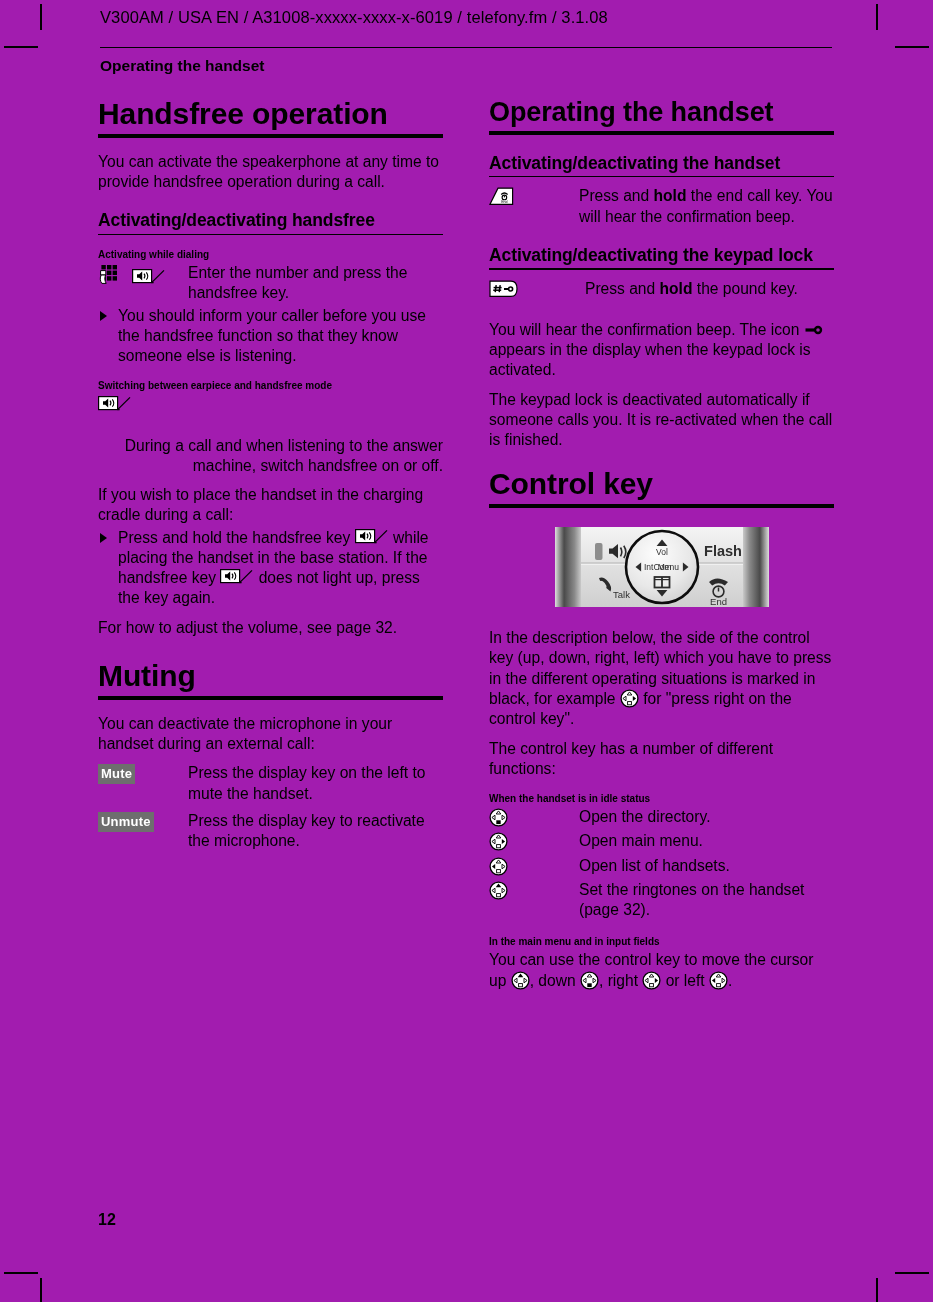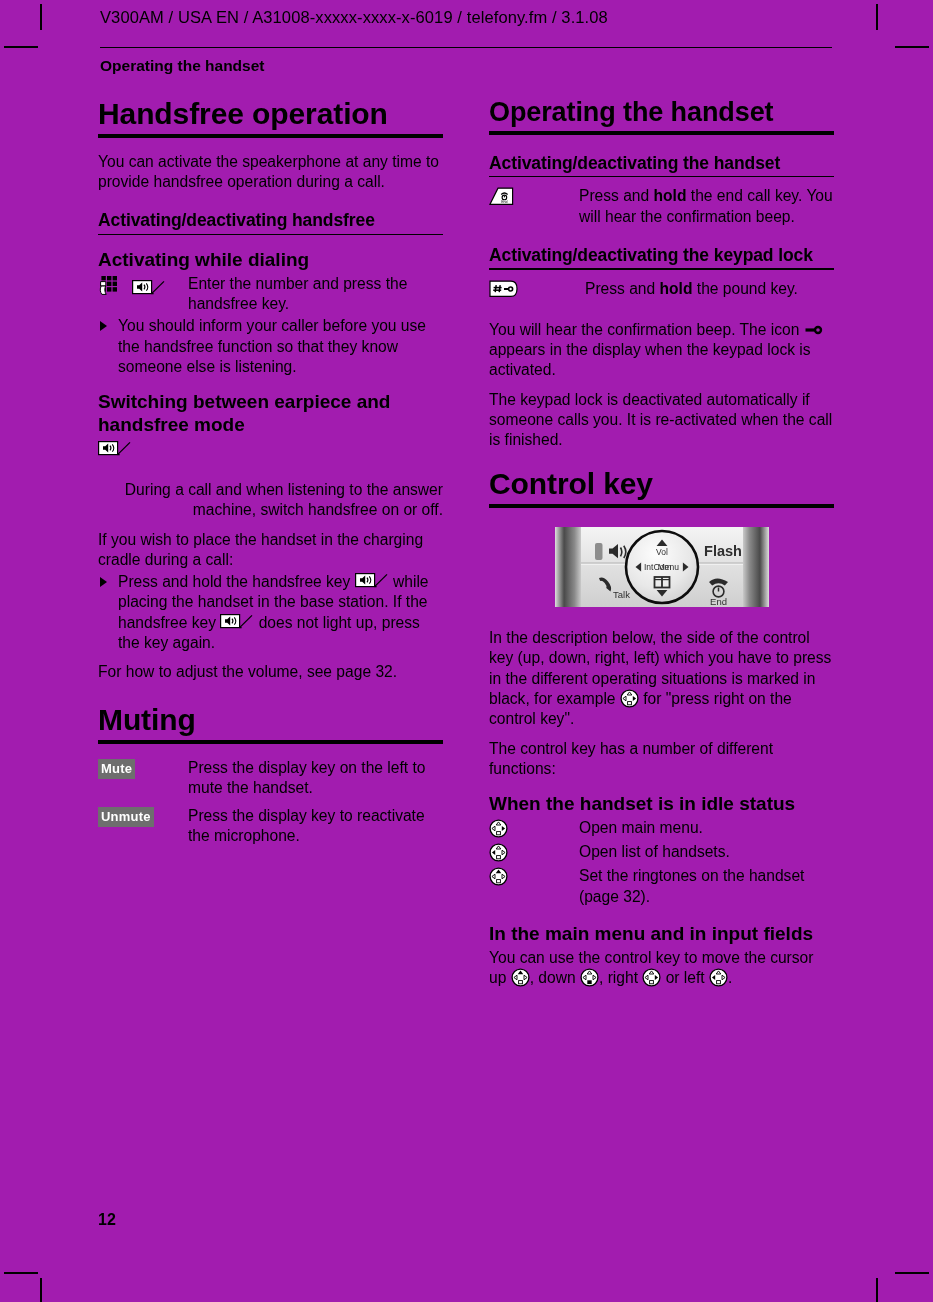"Activating while dialing" h3.h3 { font-size: 19px -> 10px }
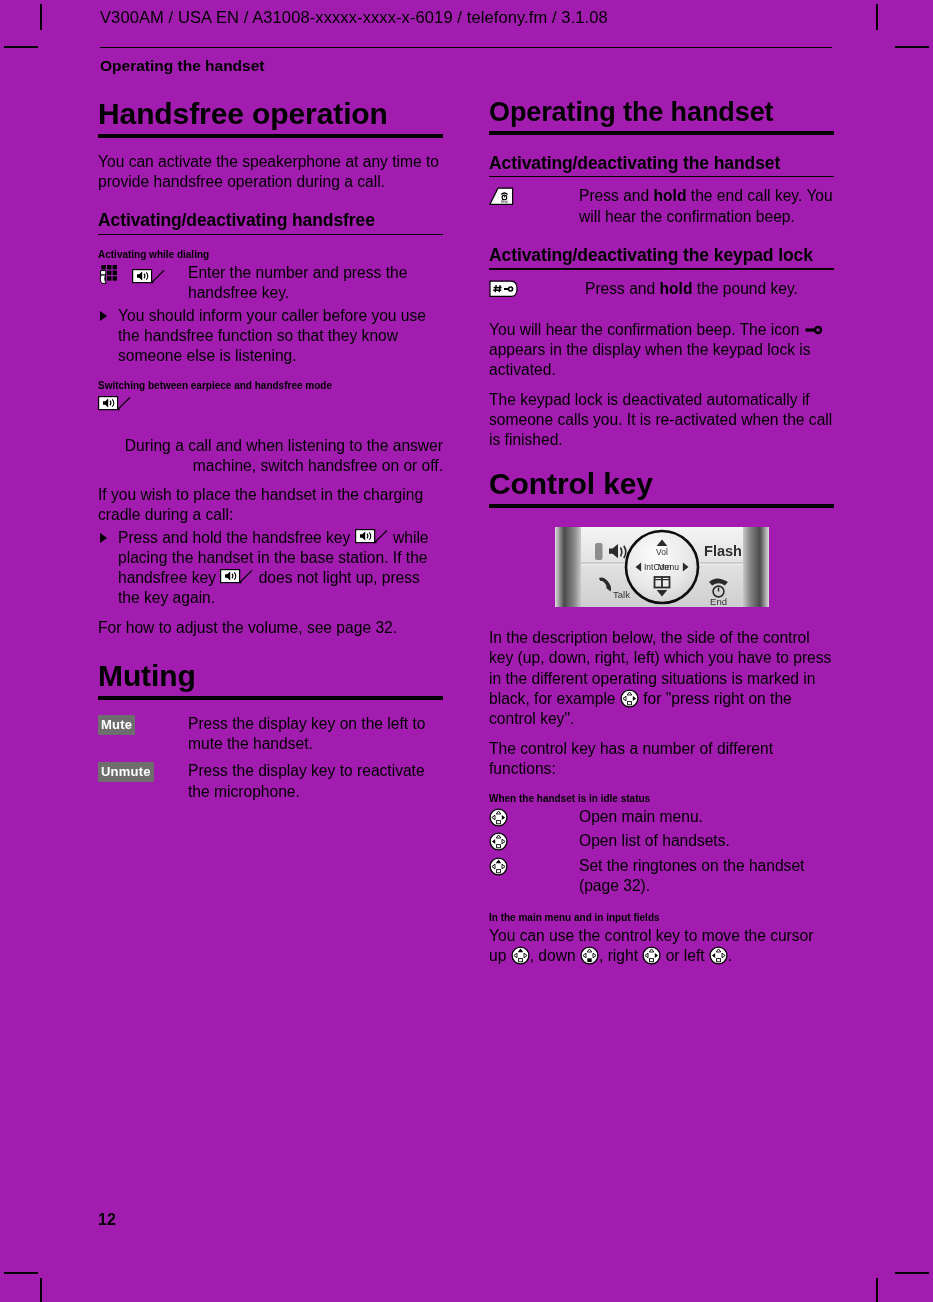"You can deactivate the microphone" p.body { html: none -> <p>You can deactivate the microphone in your handset during an external call:</p> }
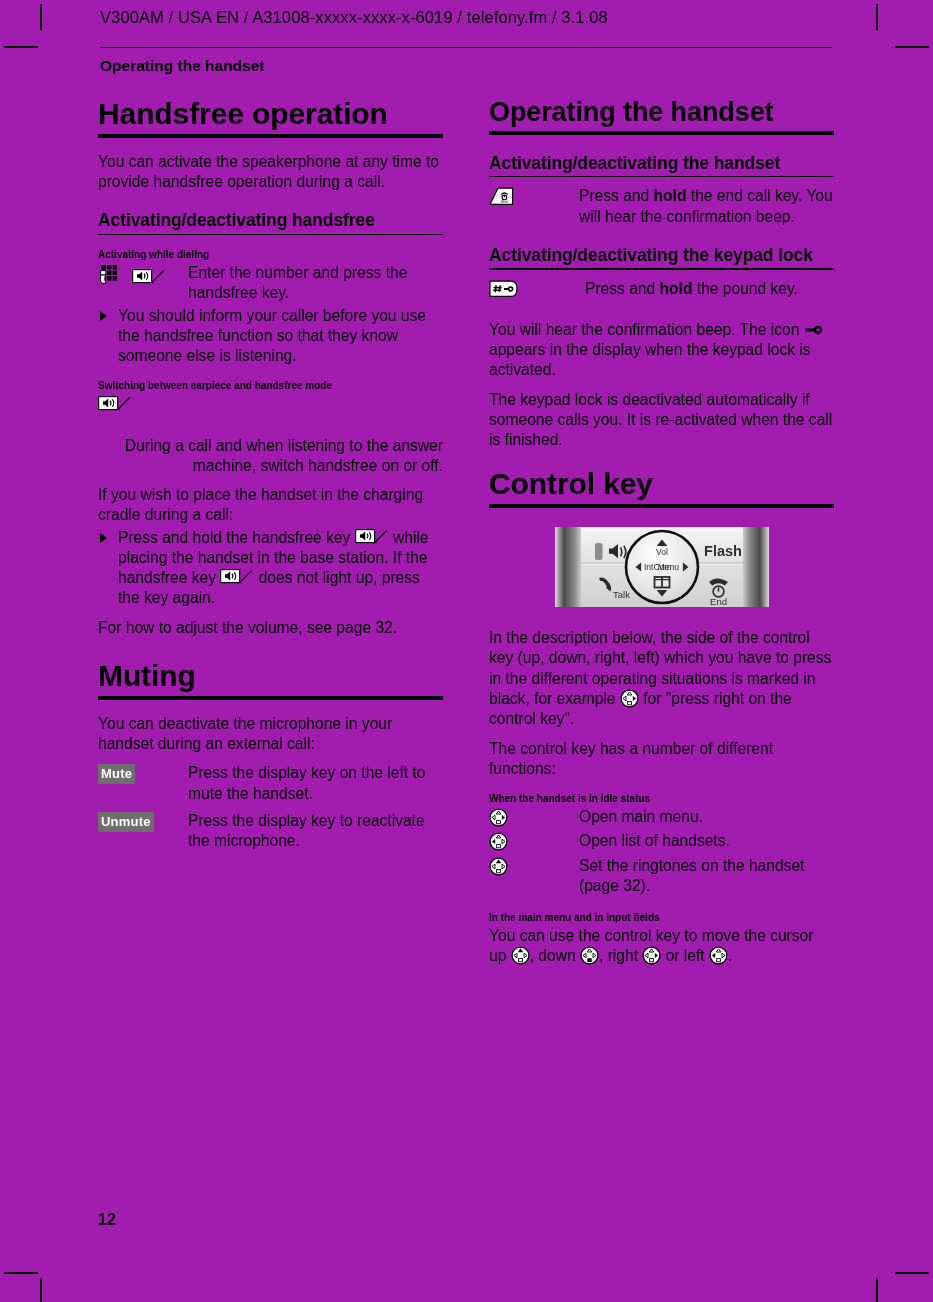"Open the directory." div.krow { html: none -> <div> <div> <span><svg> <circle></circle> <path></path> <path></path> <path></path> <rect></rect> </svg></span> </div> <div>Open the directory.</div> </div> }
